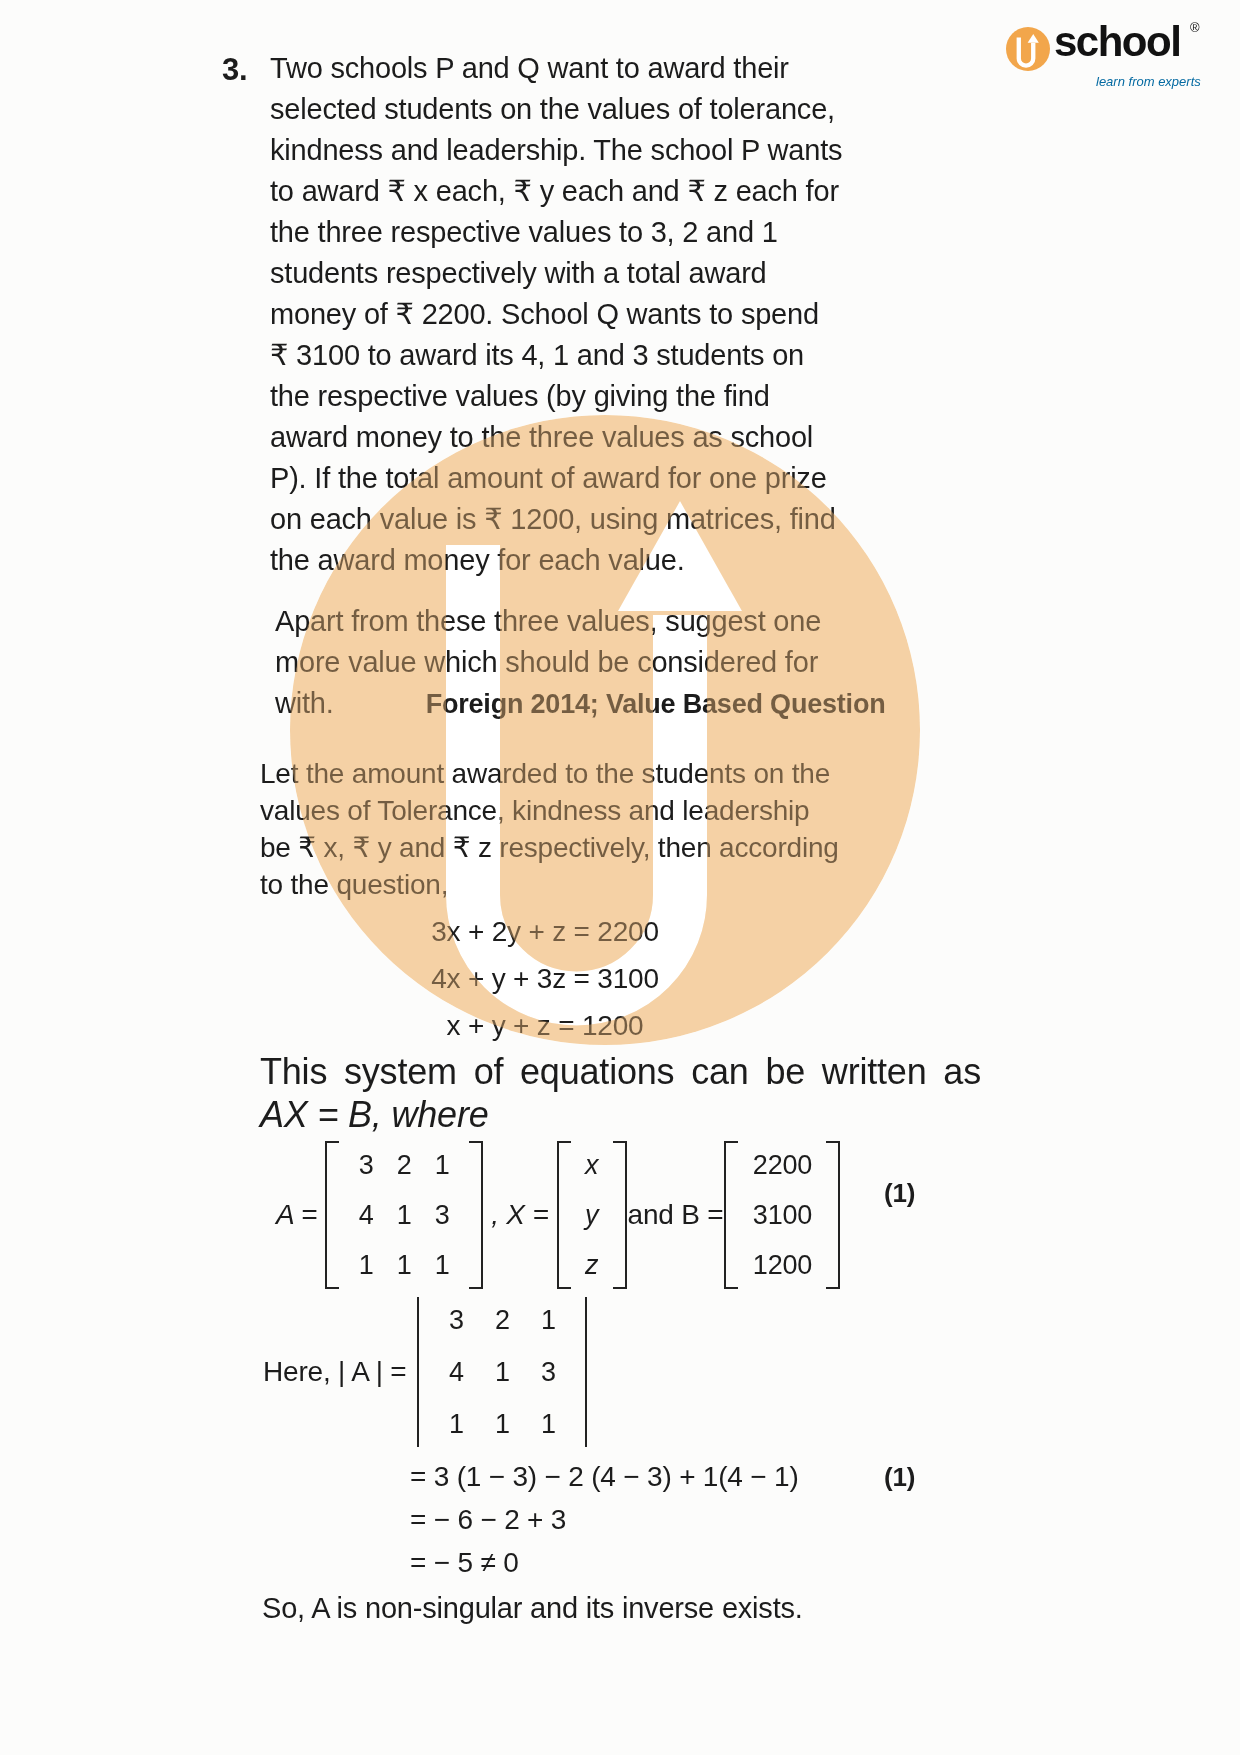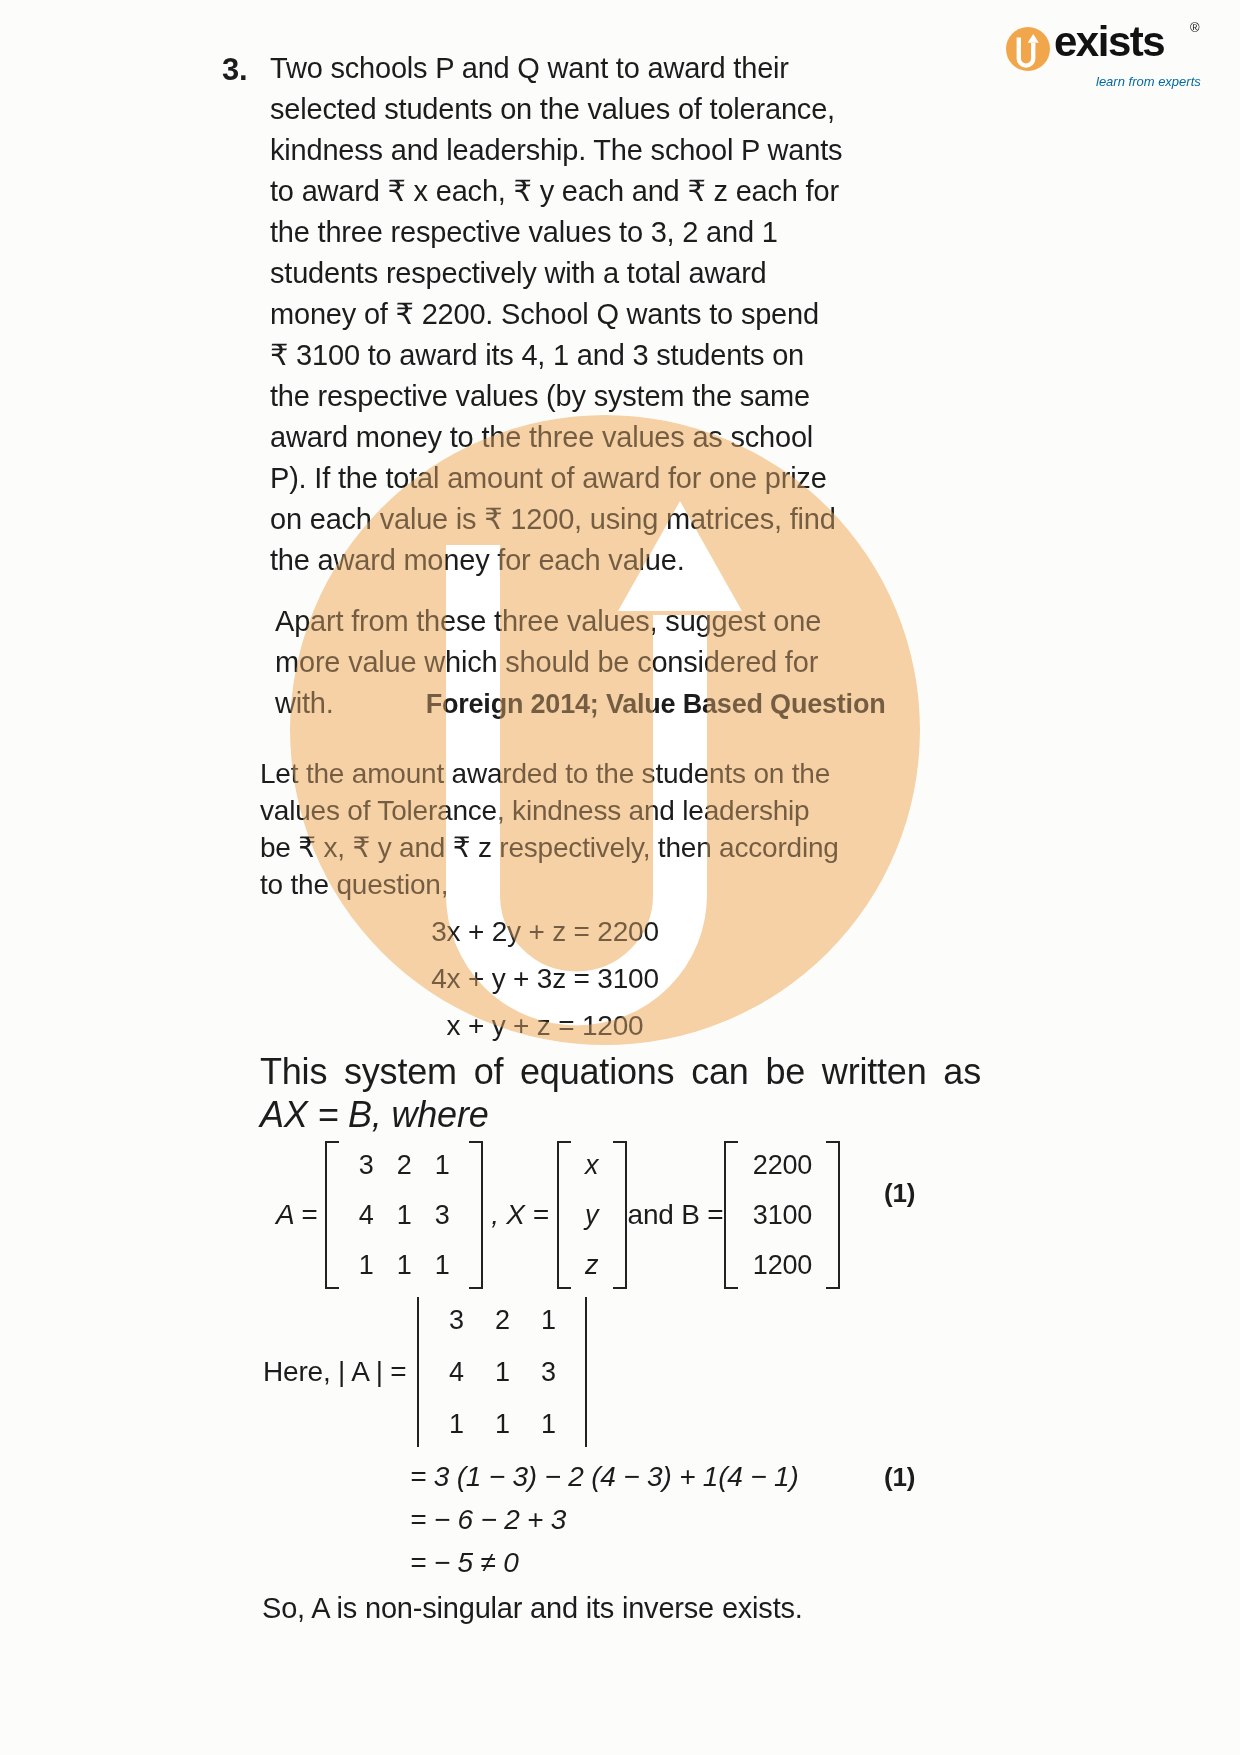"exists" div.logo-word { text: exists -> school }
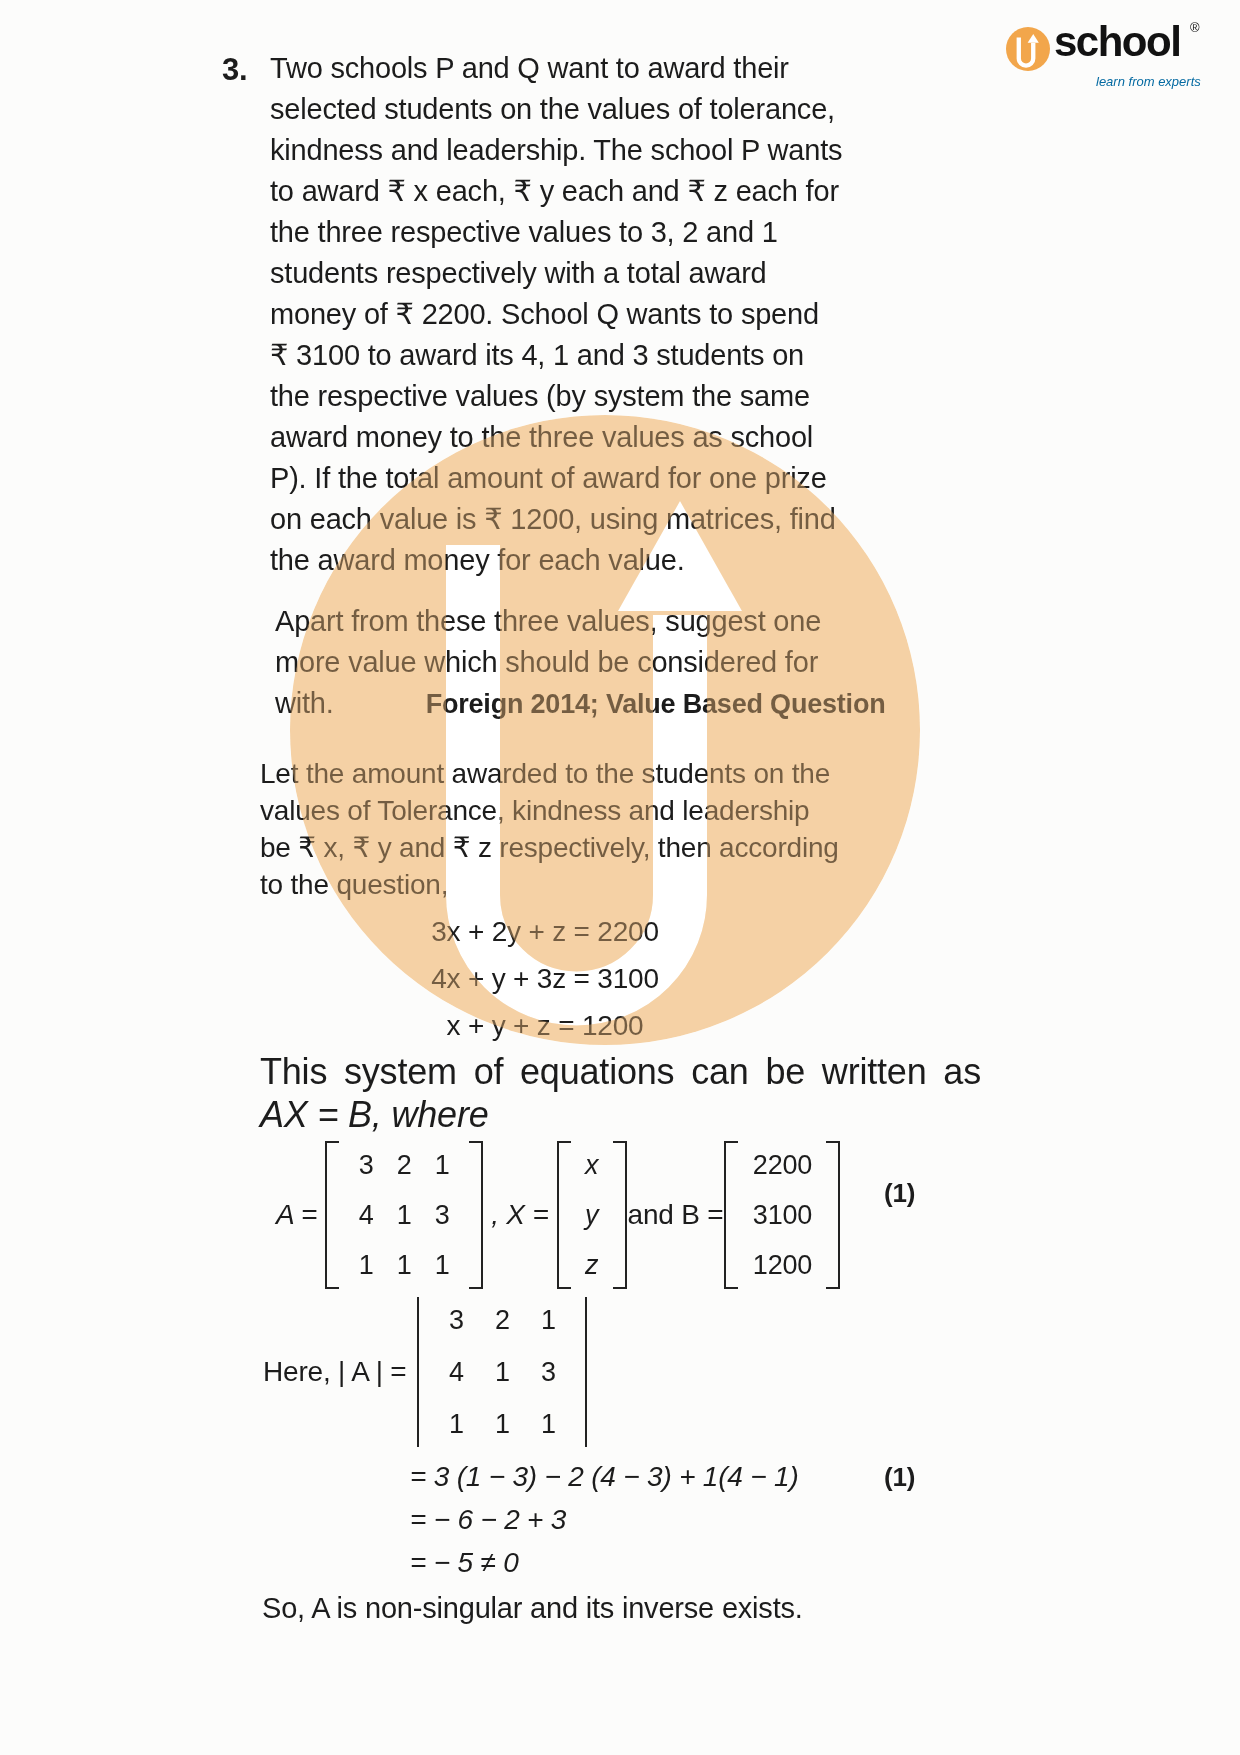"the respective values (by system" div.ln { text: system the same -> giving the find }
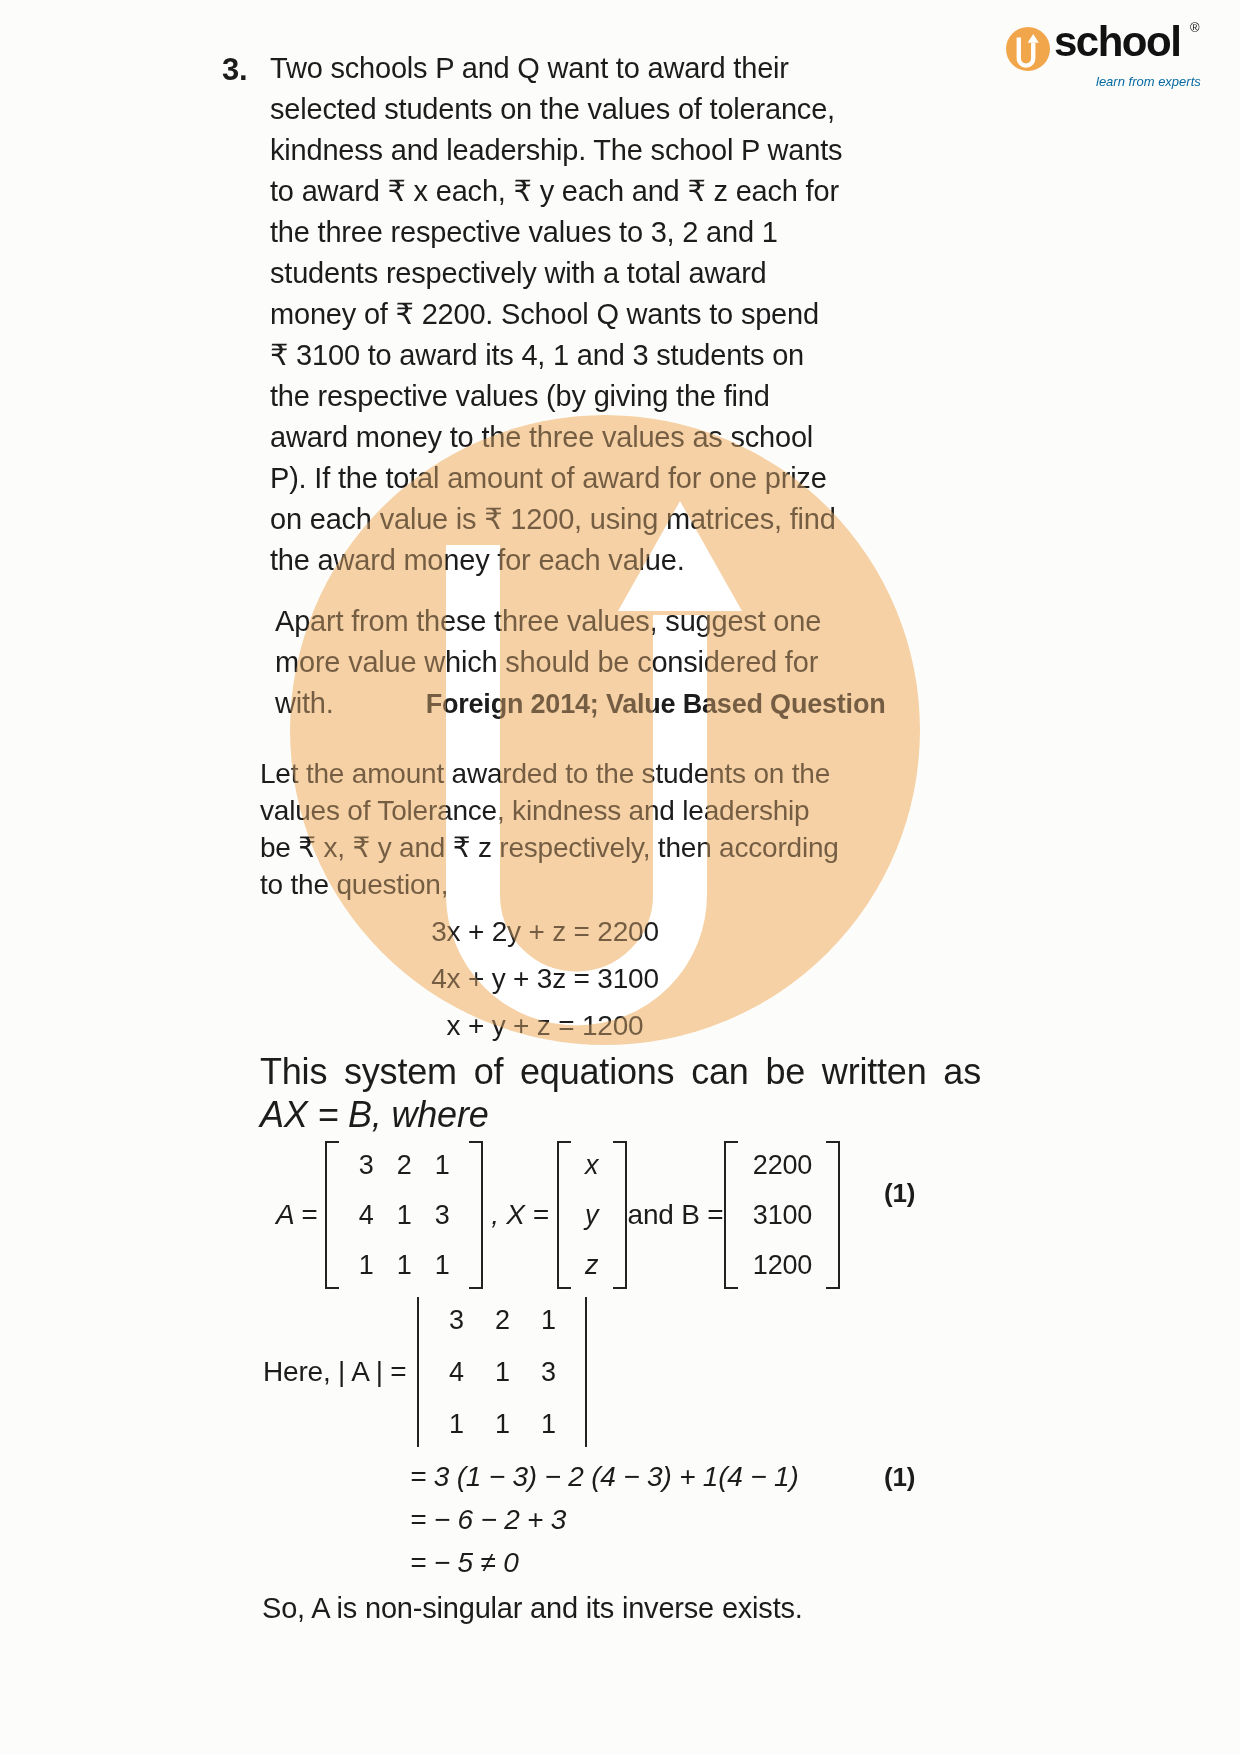"= 3 (1 − 3)" .steps-block .ln { font-style: italic -> none }
